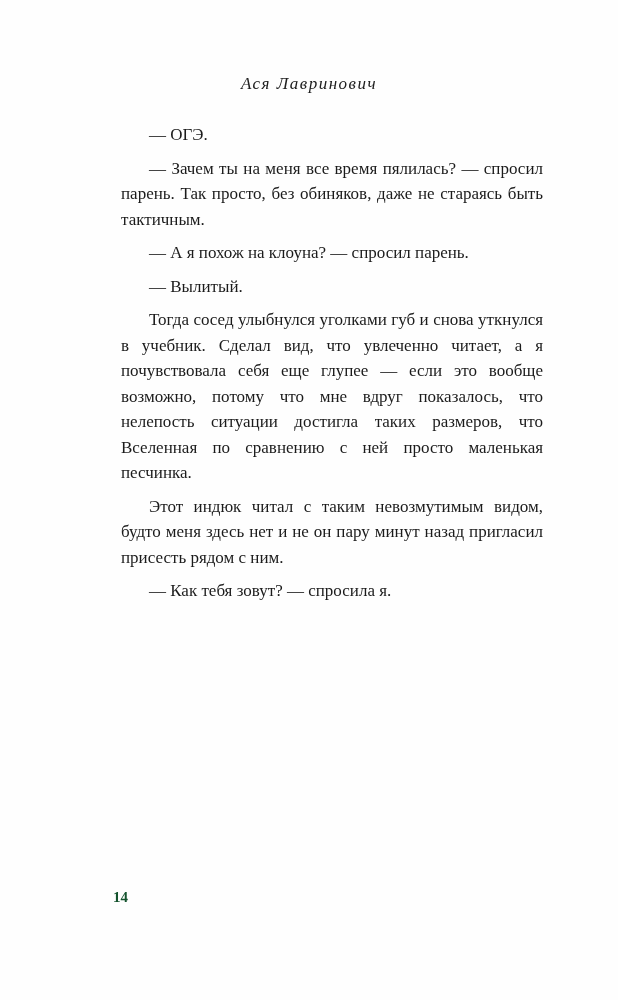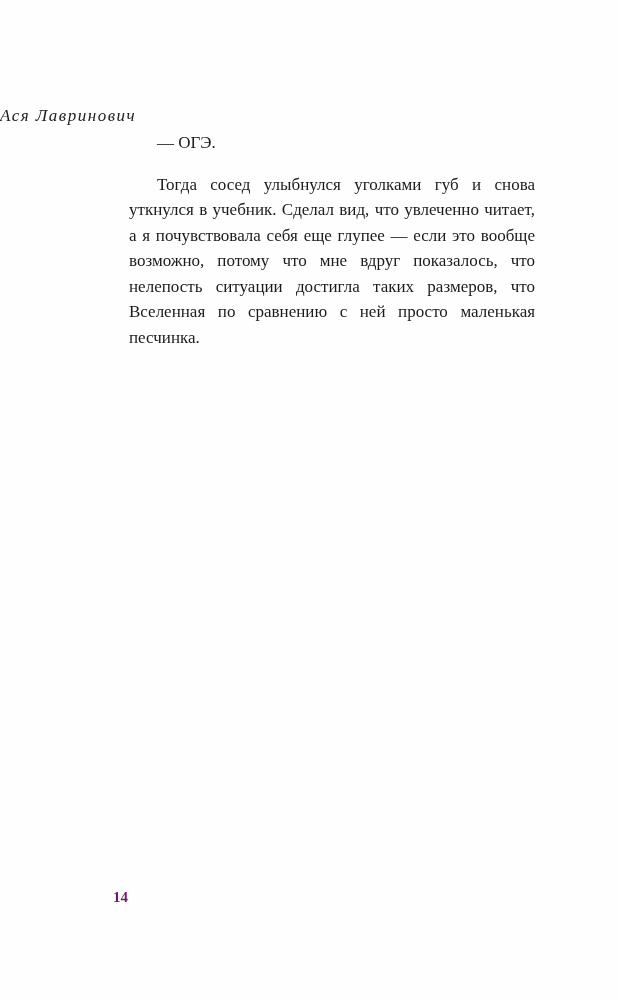"Ася Лавринович" .running-head { margin-top: 32px -> none; text-align: left -> center }
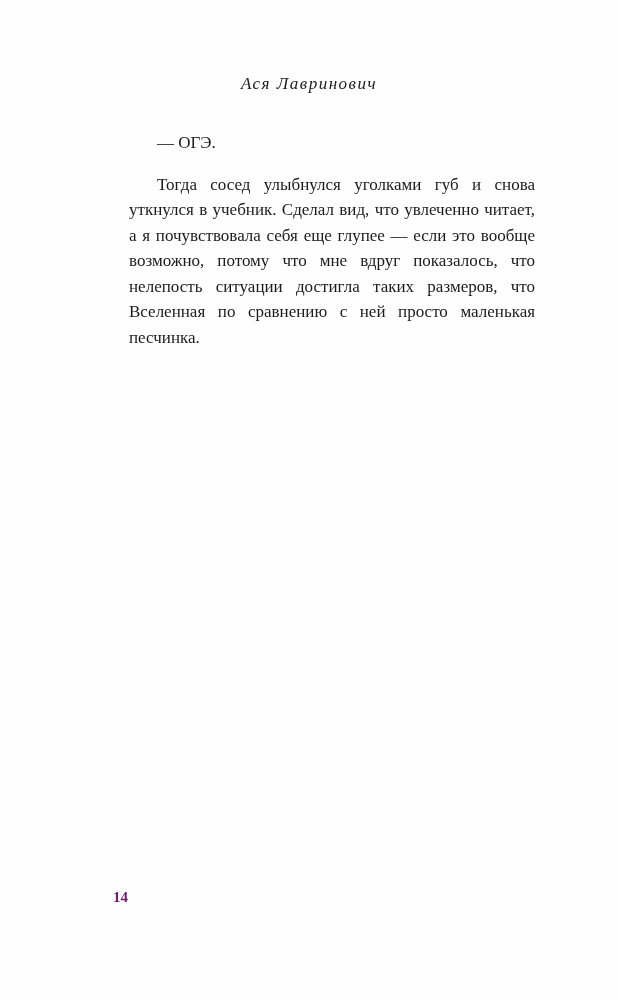"— ОГЭ." .text-block p.para { margin: 16px -> 8px }
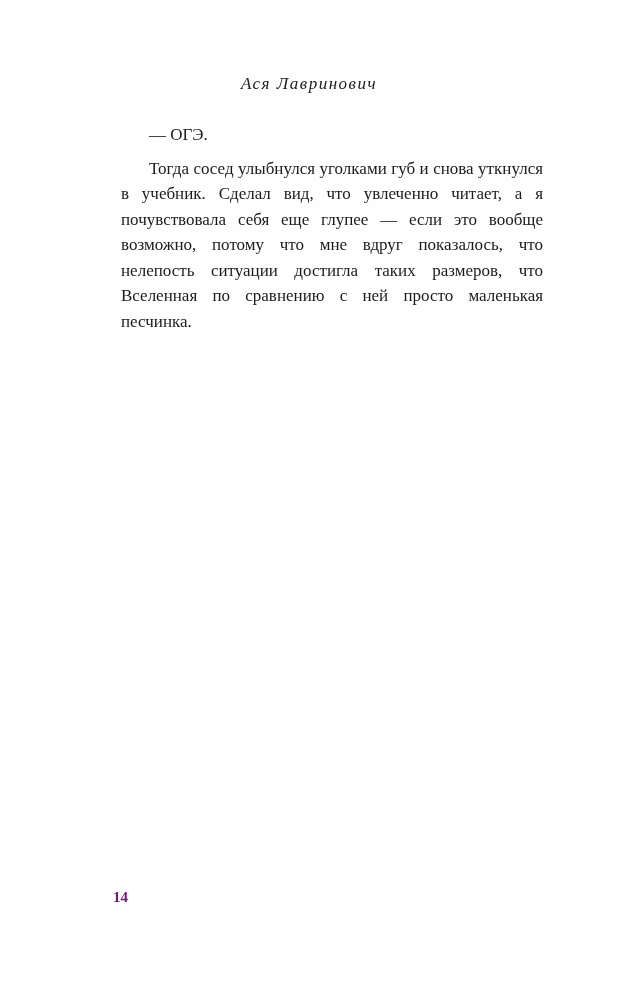"— Зачем ты на меня" p.para { html: none -> <p>— Зачем ты на меня все время пялилась? — спросил парень. Так просто, без обиняков, даже не стараясь быть тактичным.</p> }
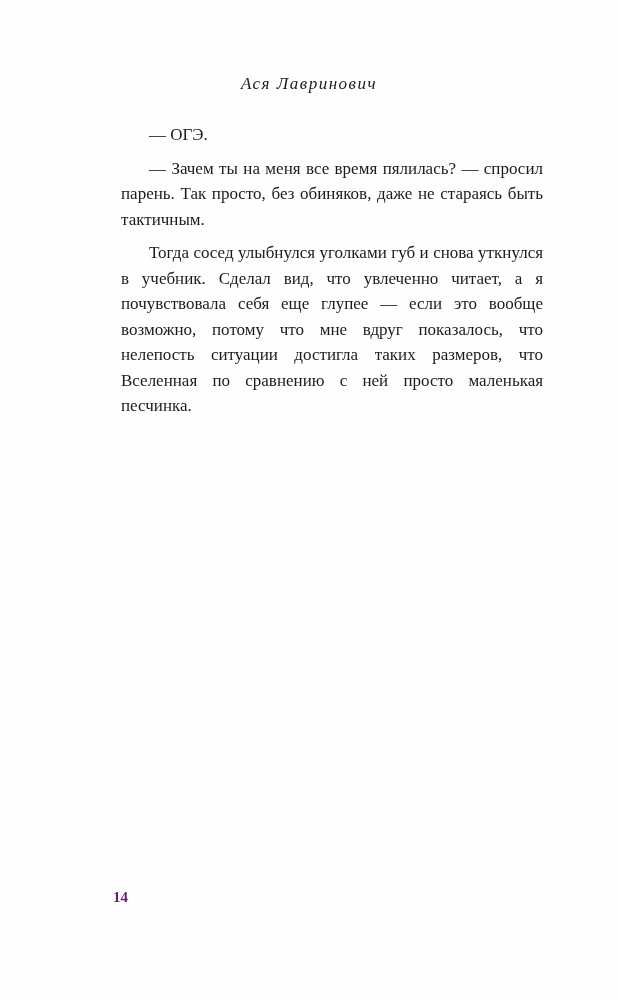"— А я похож на" p.para { html: none -> <p>— А я похож на клоуна? — спросил парень.</p> }
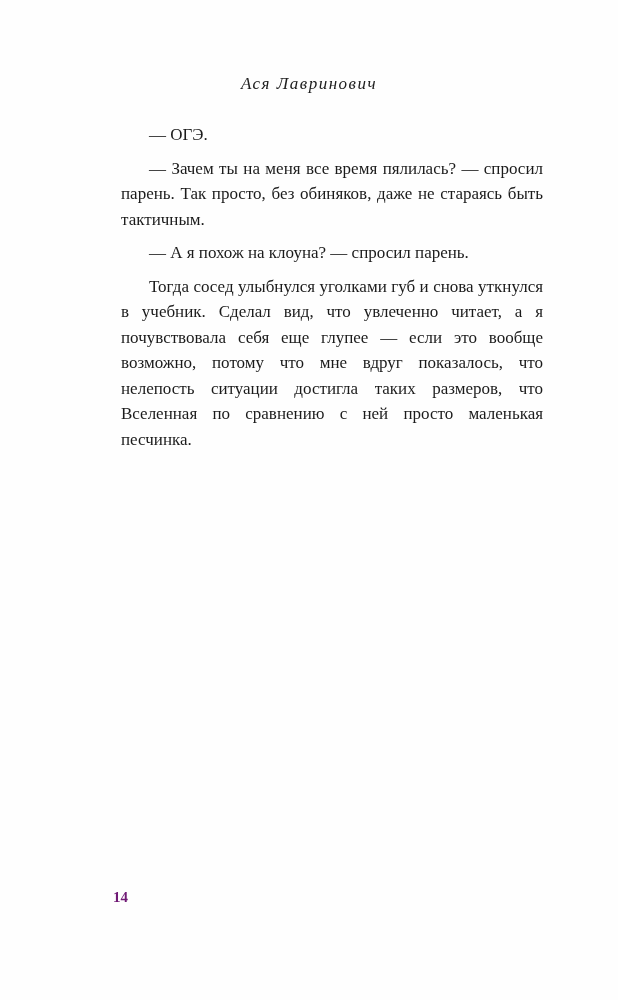"— Вылитый." p.para { html: none -> <p>— Вылитый.</p> }
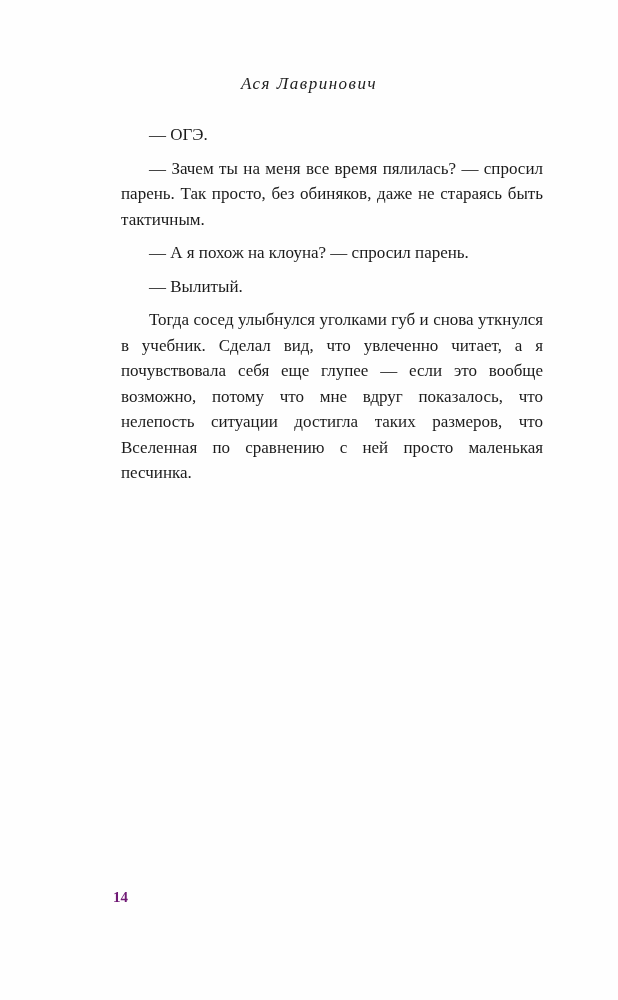"Этот индюк читал с таким" p.para { html: none -> <p>Этот индюк читал с таким невозмутимым видом, будто меня здесь нет и не он пару минут назад пригласил присесть рядом с ним.</p> }
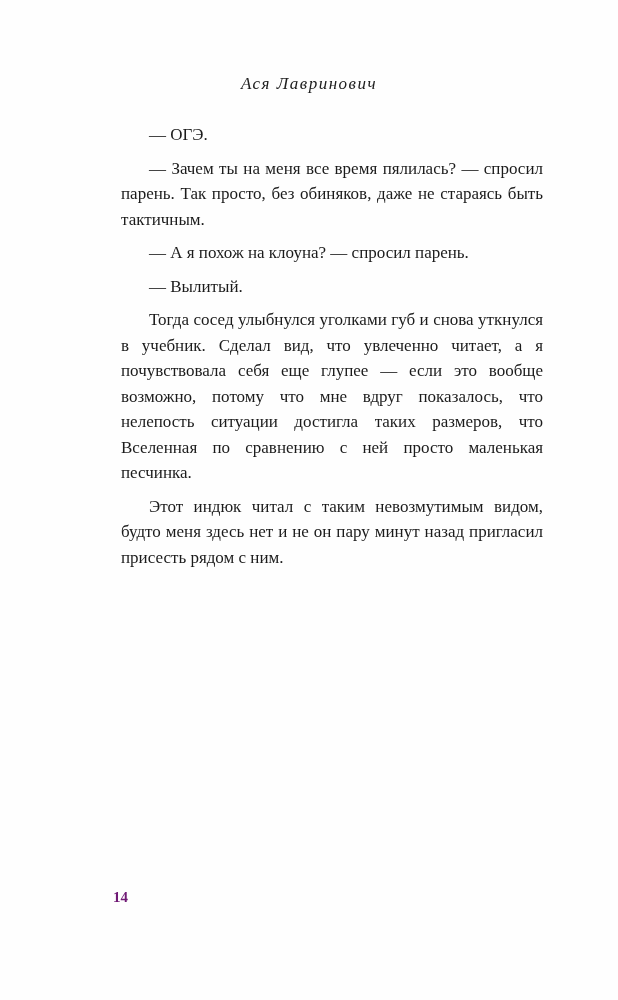"— Как тебя зовут? —" p.para { html: none -> <p>— Как тебя зовут? — спросила я.</p> }
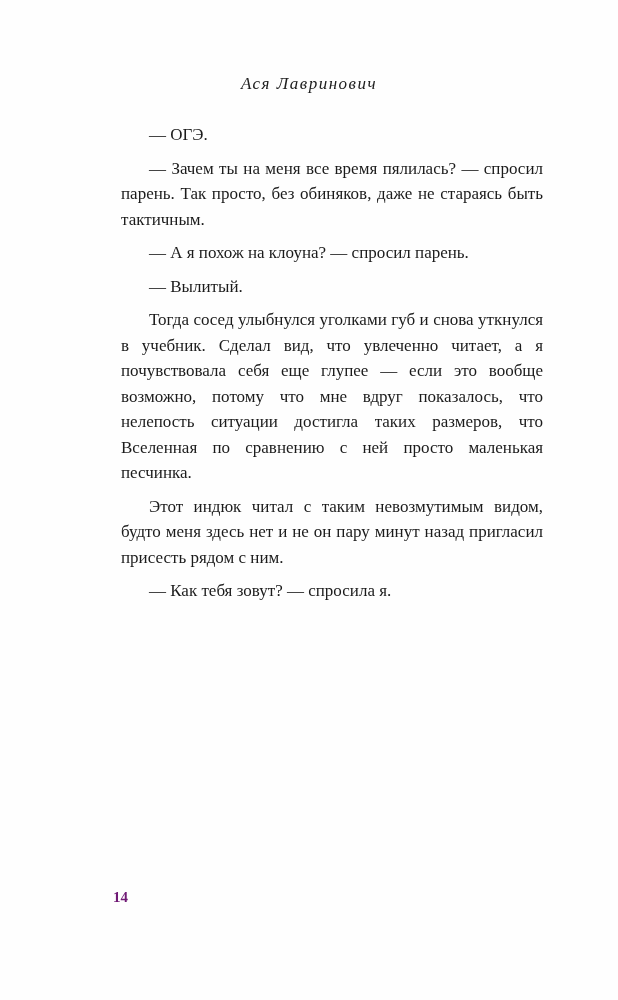"14" .page-number { color: #701a75 -> #14532d }
